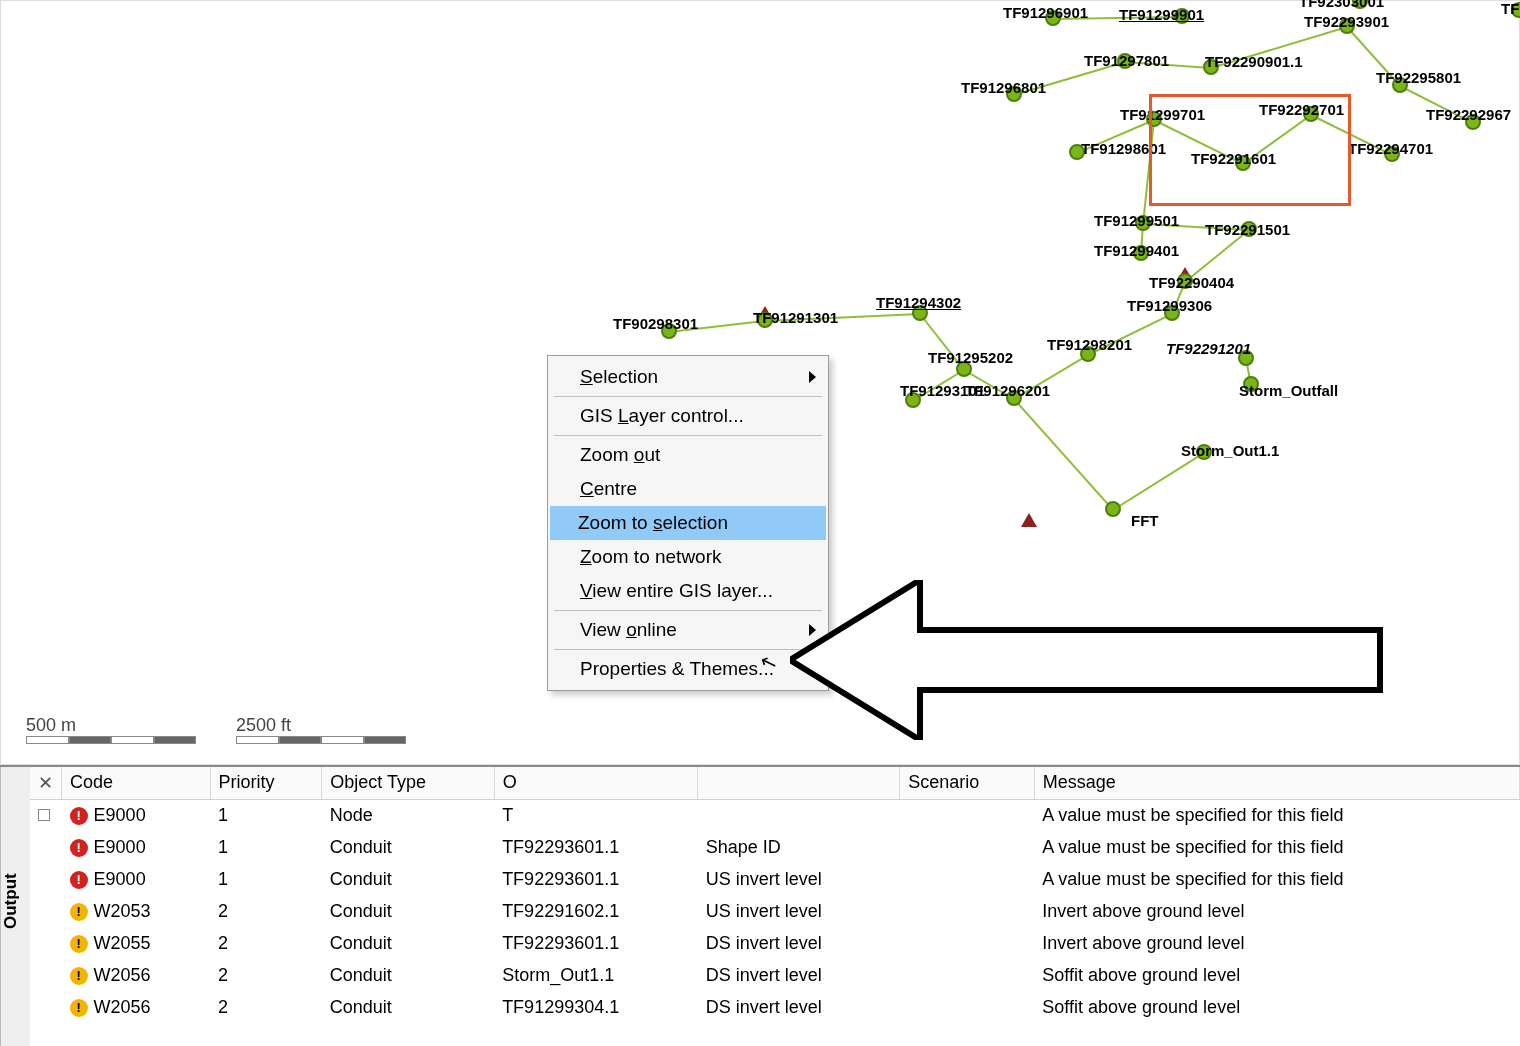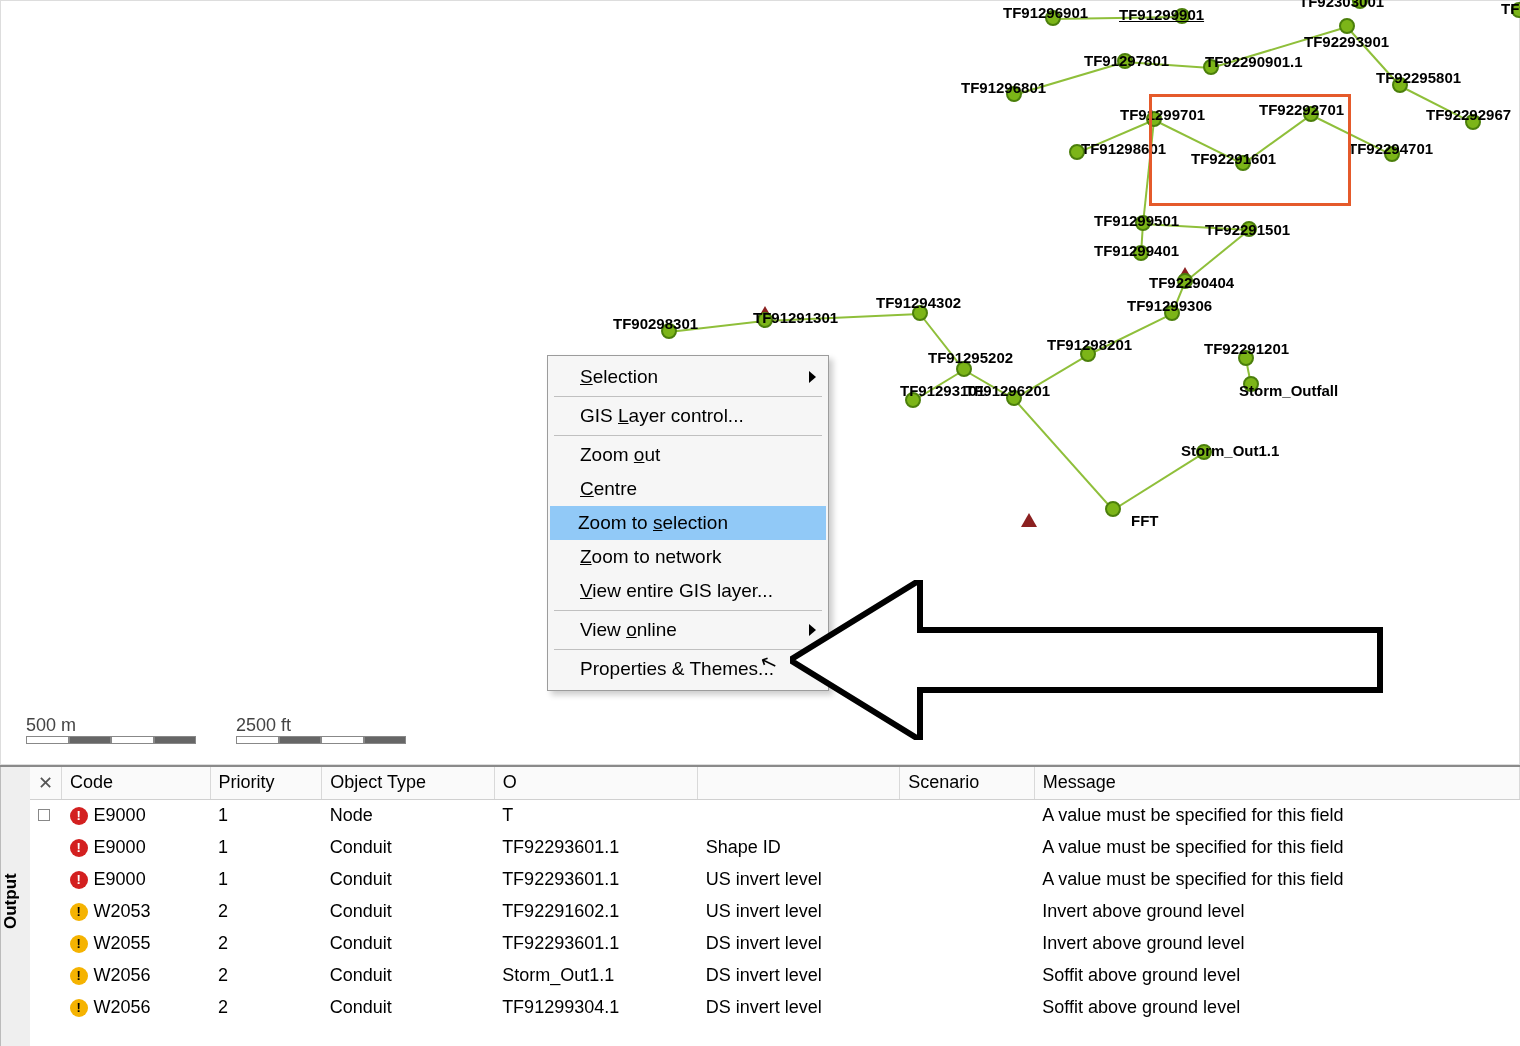"TF92293901" div.node-label { margin-top: 20px -> none }
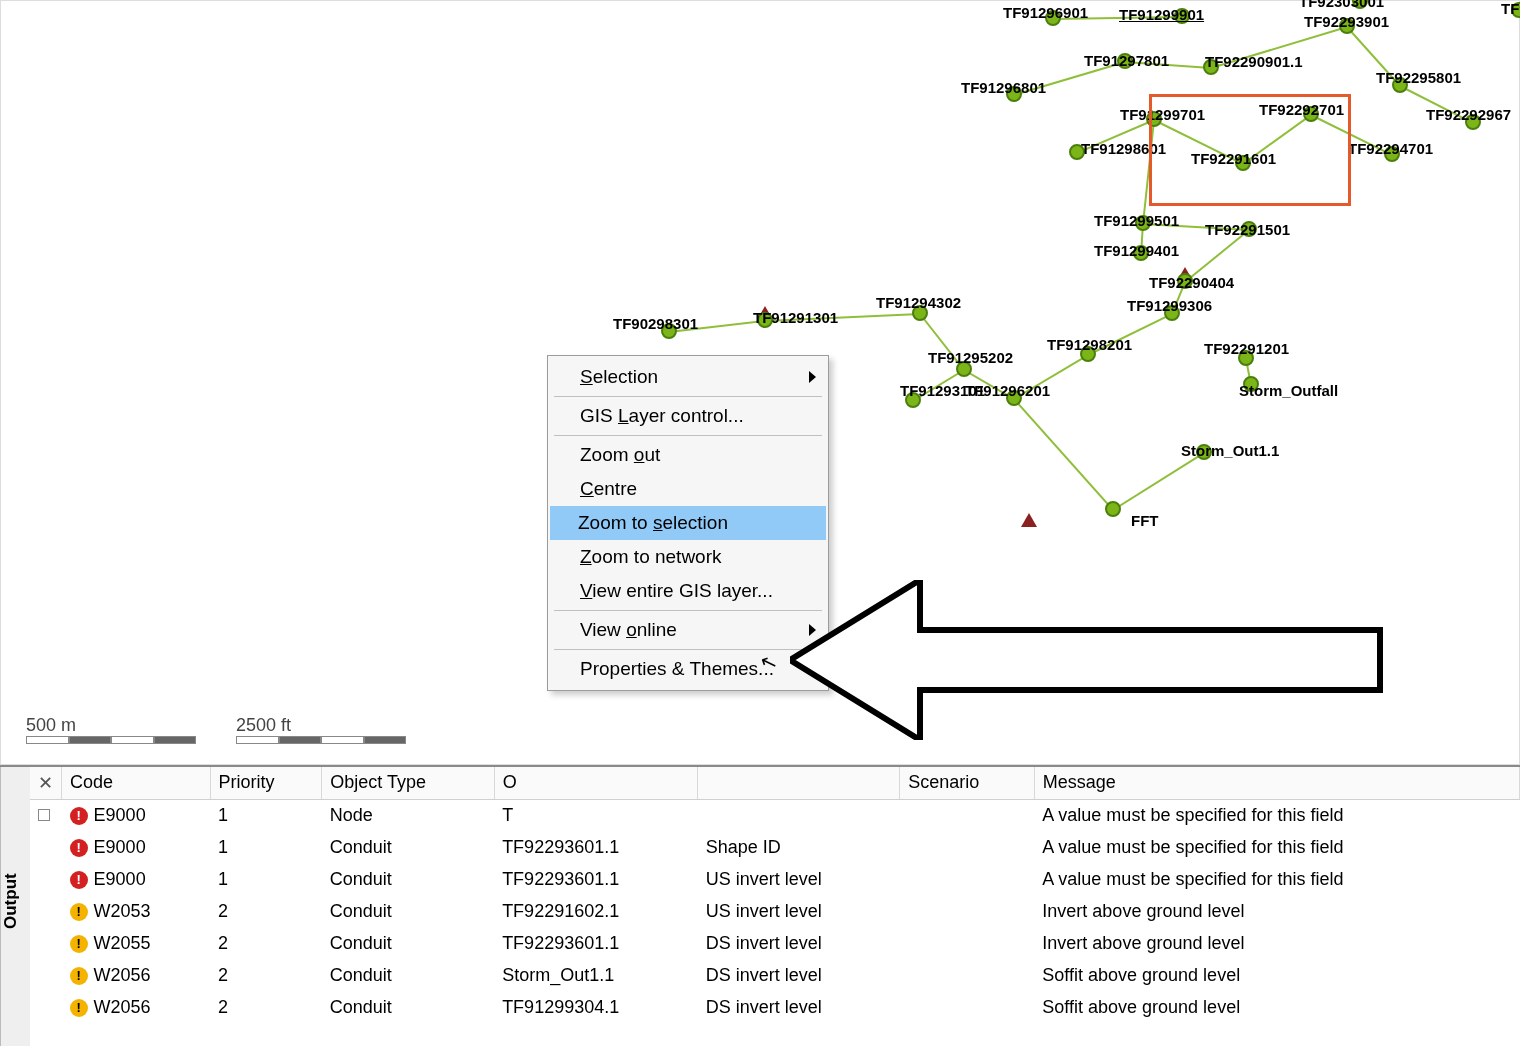"TF91294302" div.node-label { text-decoration: none -> underline }
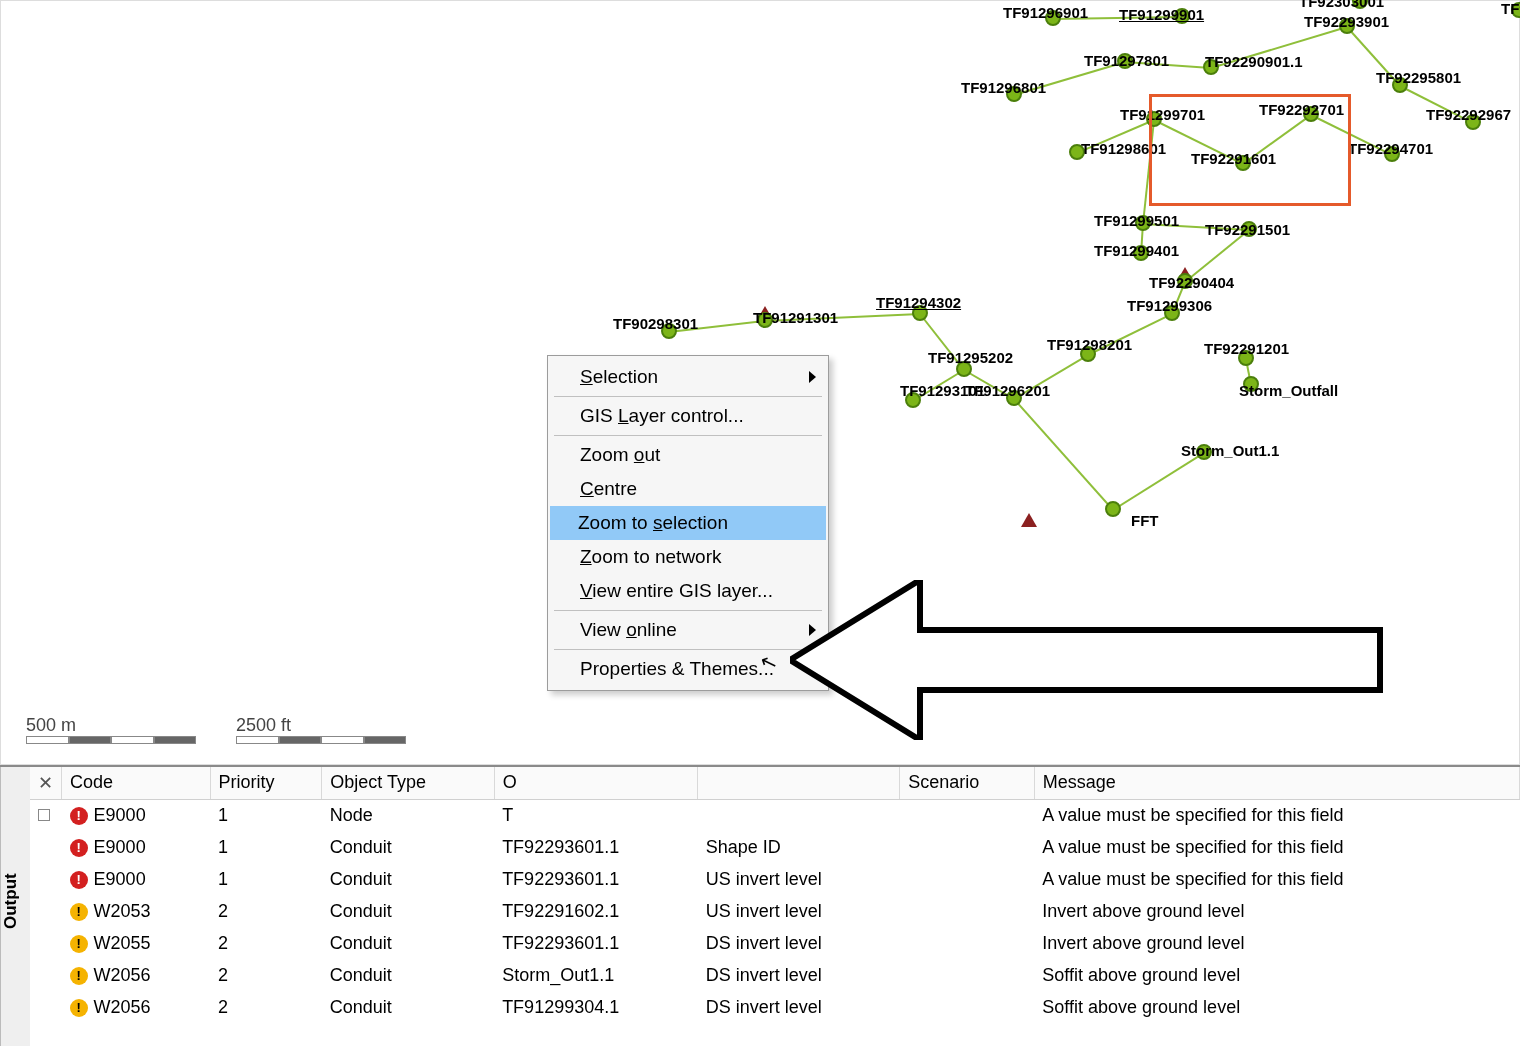"TF92291201" div.node-label { font-style: none -> italic; left: 1203px -> 1165px }
